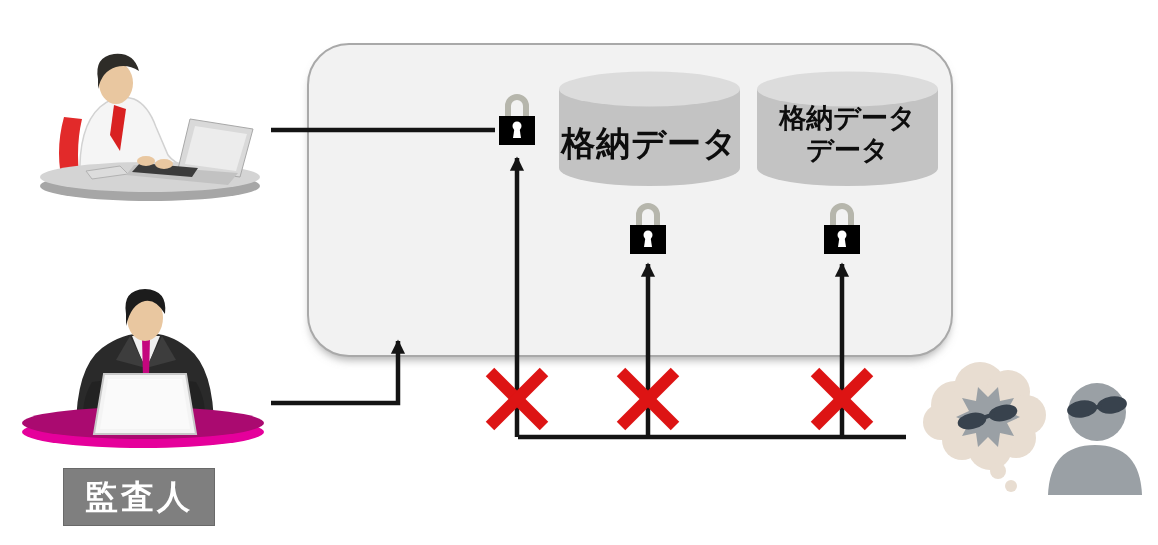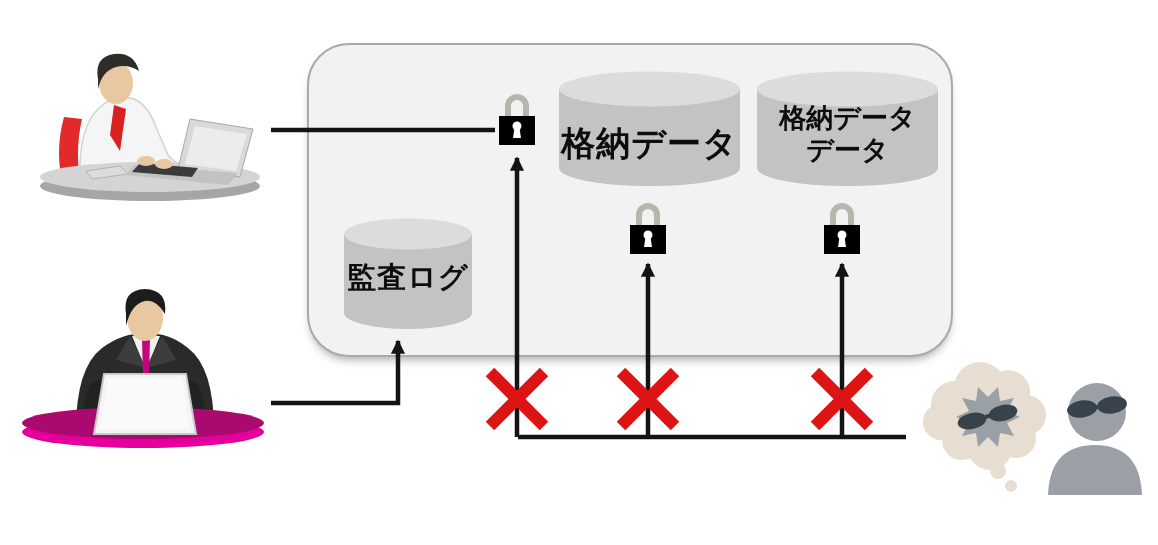"監査ログ" div.abs { html: <div> <svg> <path></path> <ellipse></ellipse> </svg> <div>監査ログ</div> </div> -> none }
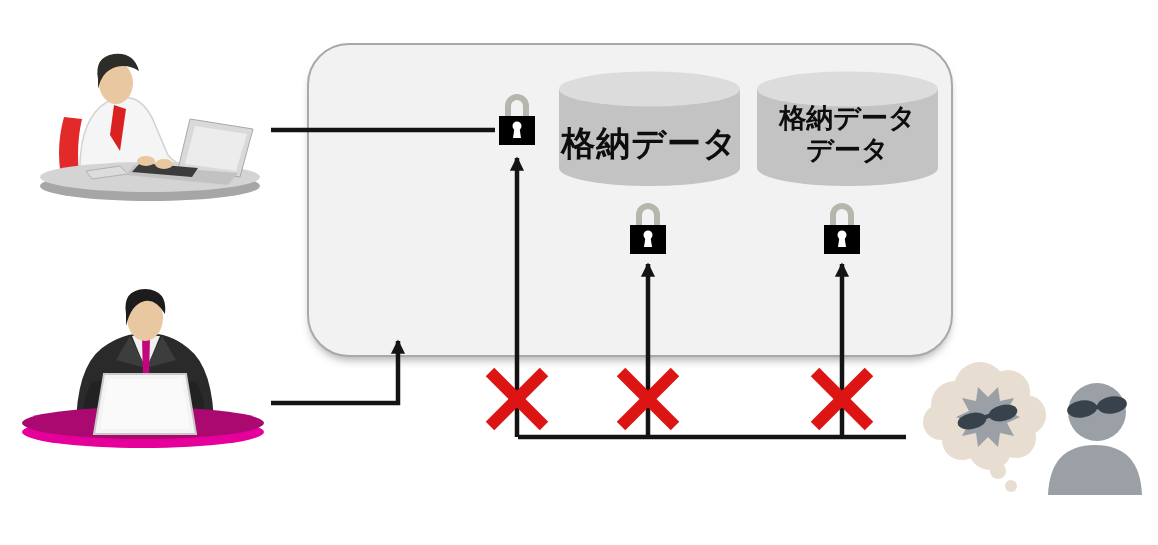"監査人" div.abs { html: none -> <div>監査人</div> }
